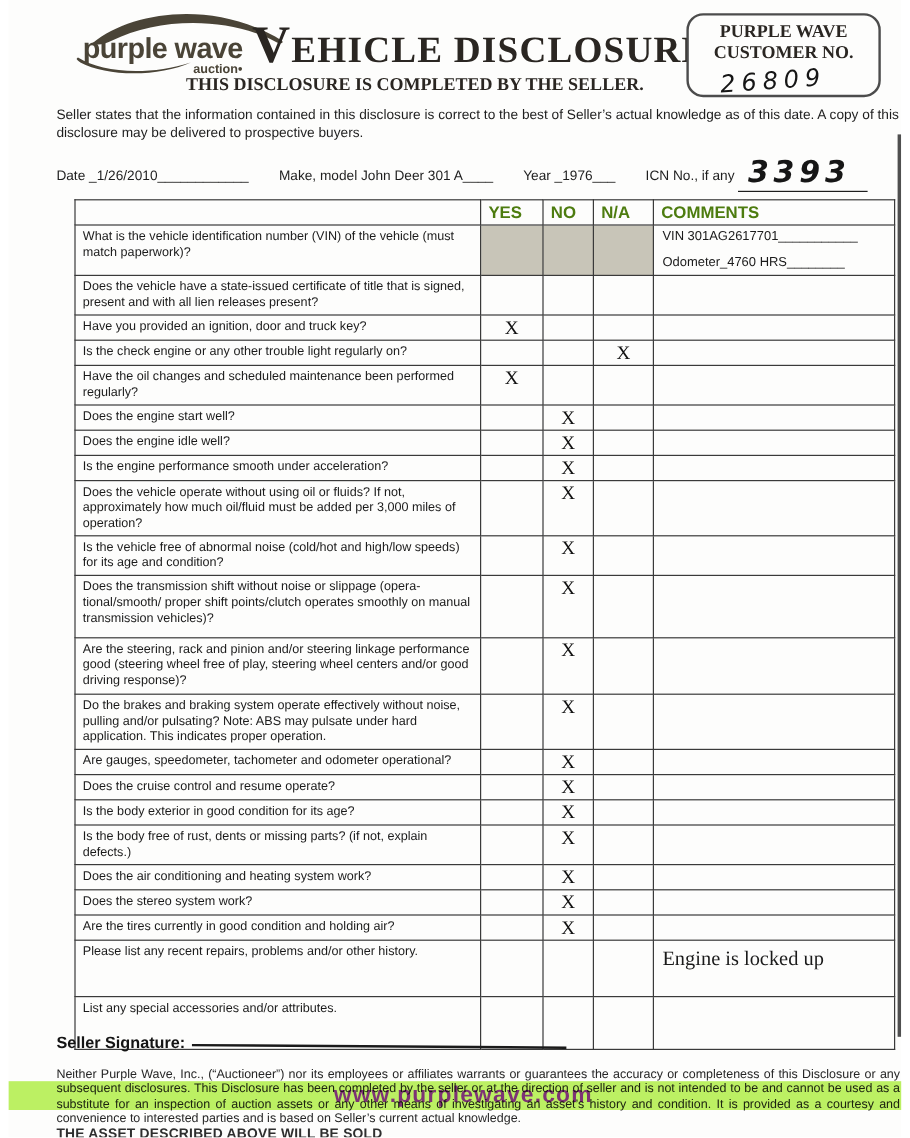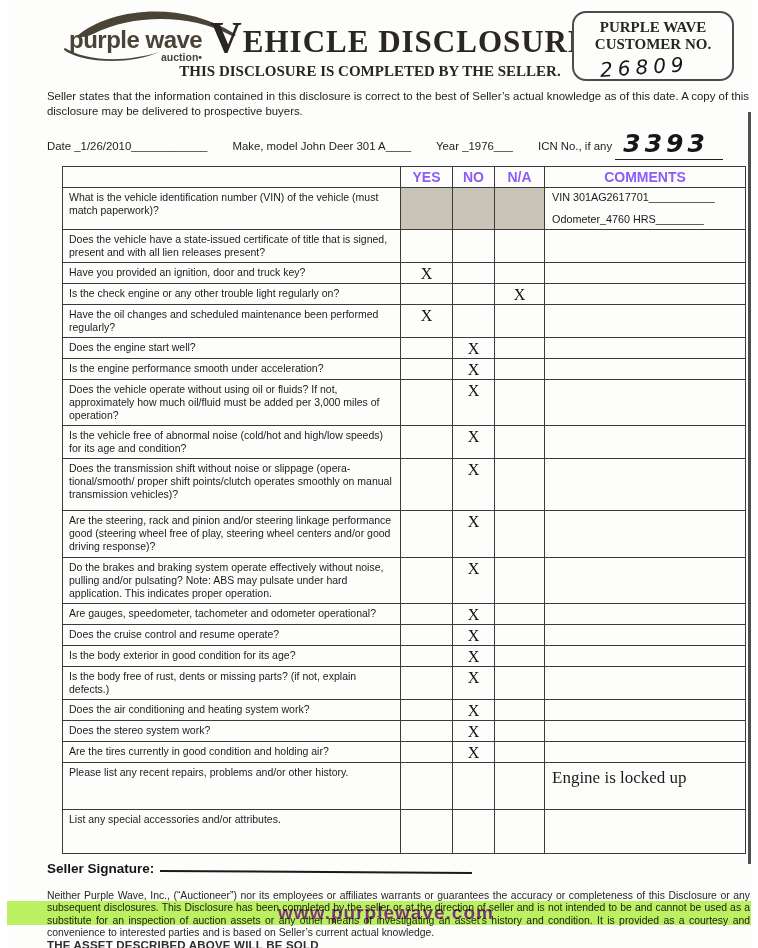"THIS DISCLOSURE IS COMPLETED BY" .subtitle { text-align: center -> left }
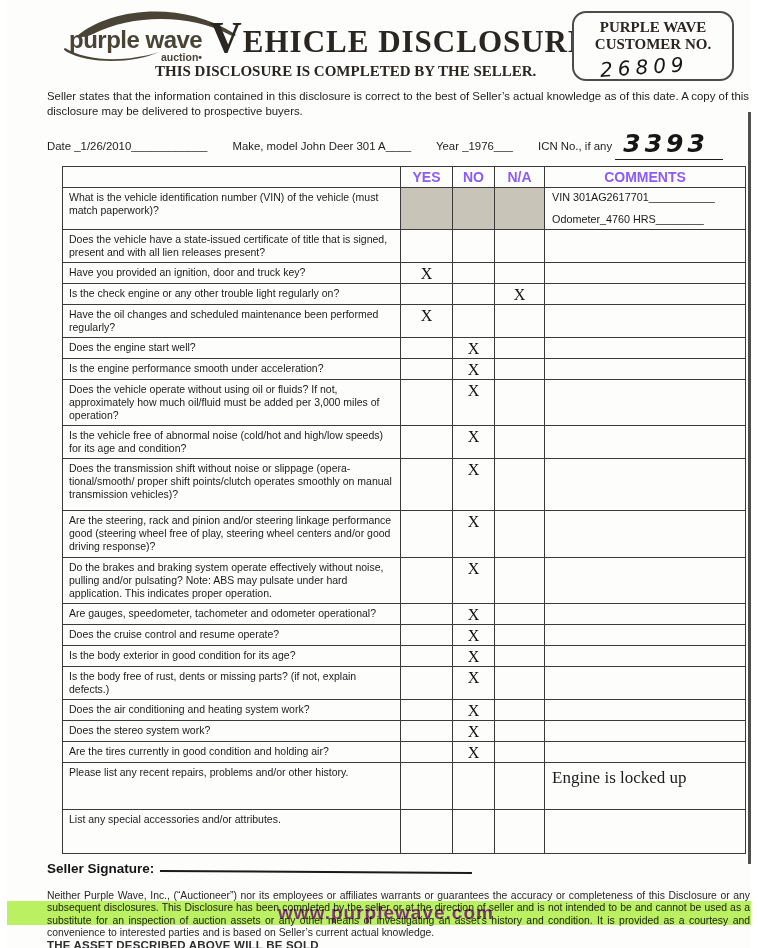"YES" table.disclosure th { color: #8b5cf6 -> #4d7c0f; text-align: center -> left }
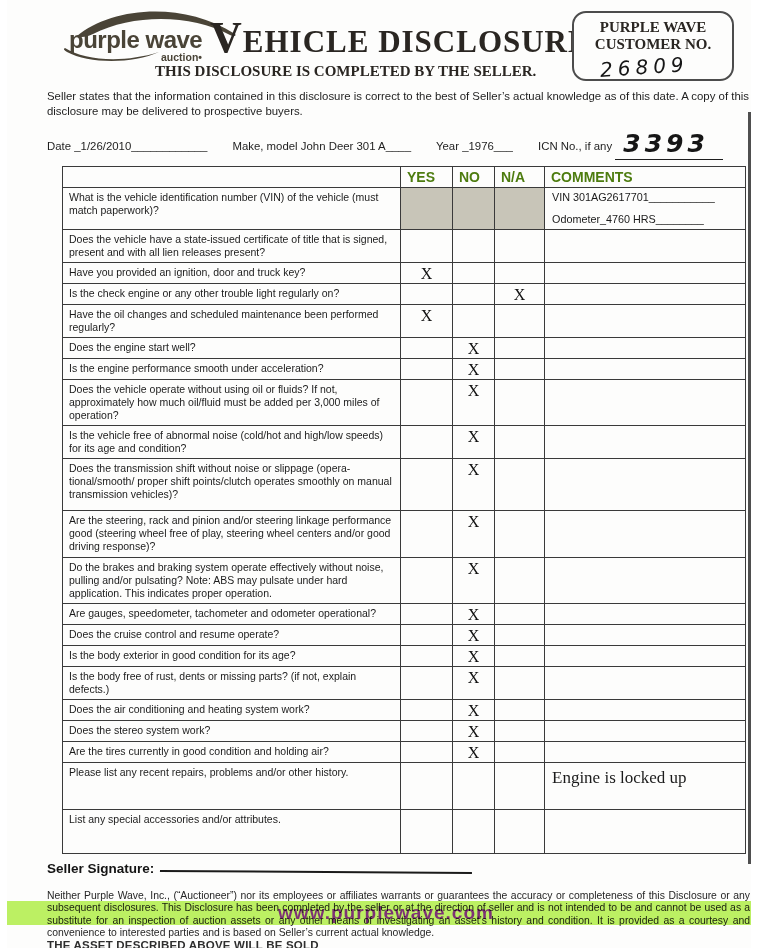"Does the engine idle well?" tr { html: none -> <tr> <td>Does the engine idle well?</td> <td></td> <td>X</td> <td></td> <td></td> </tr> }
